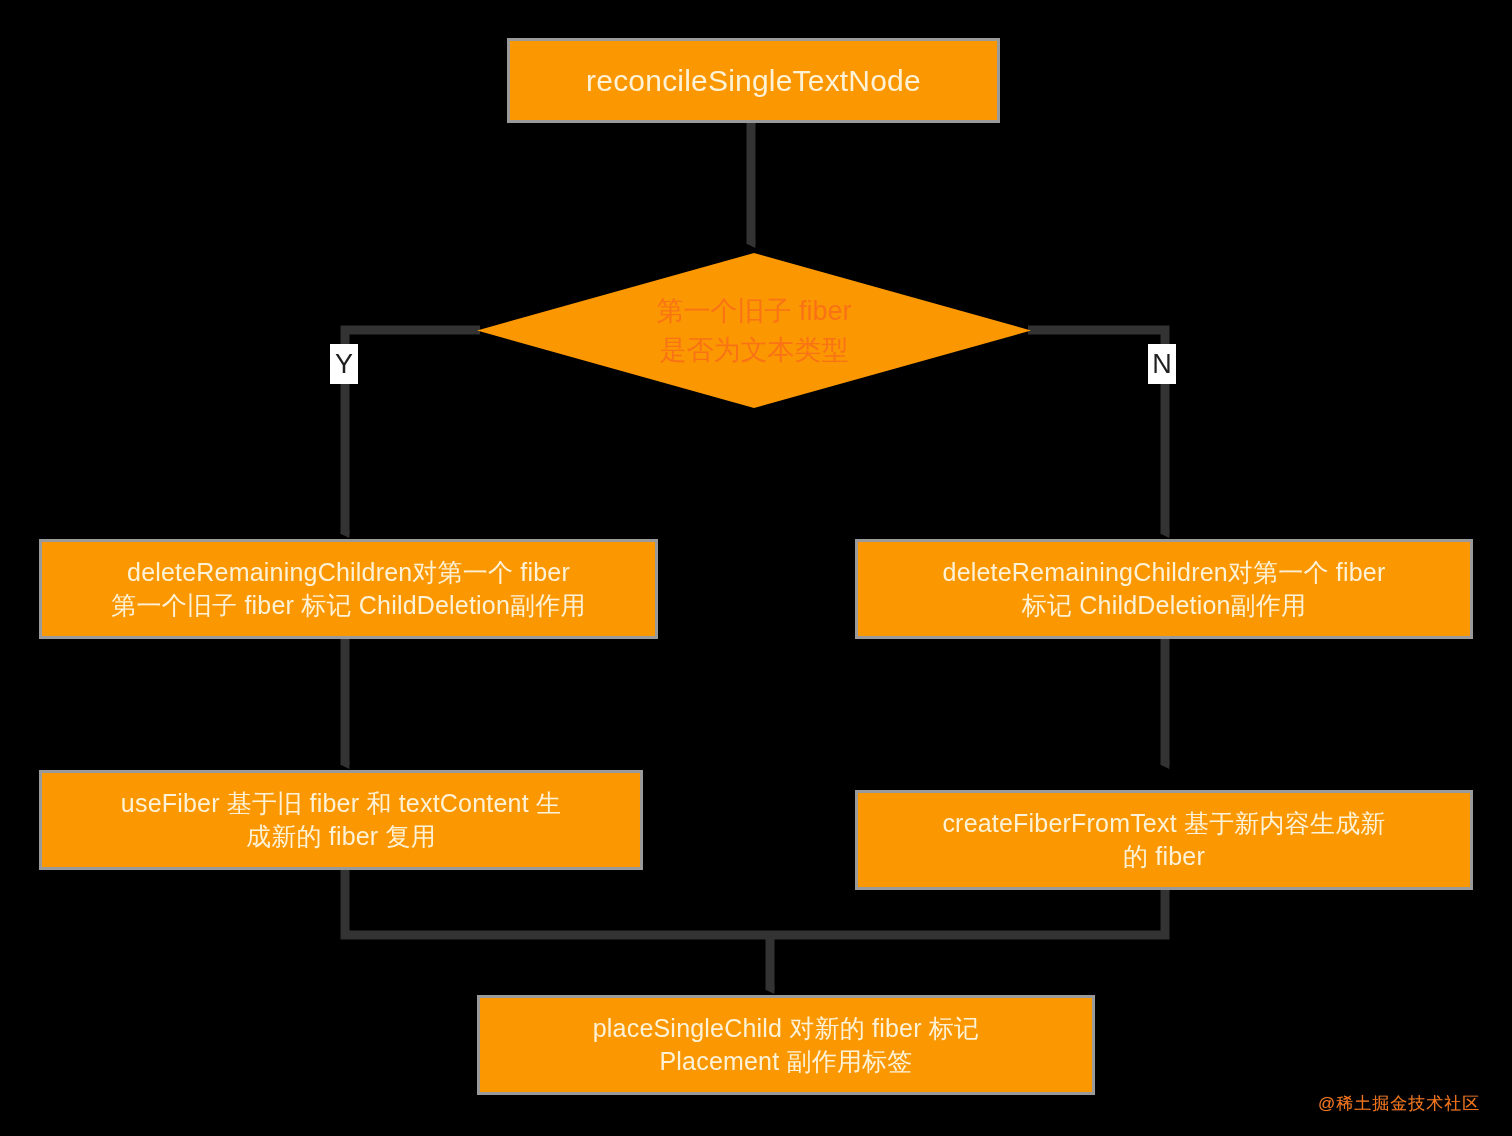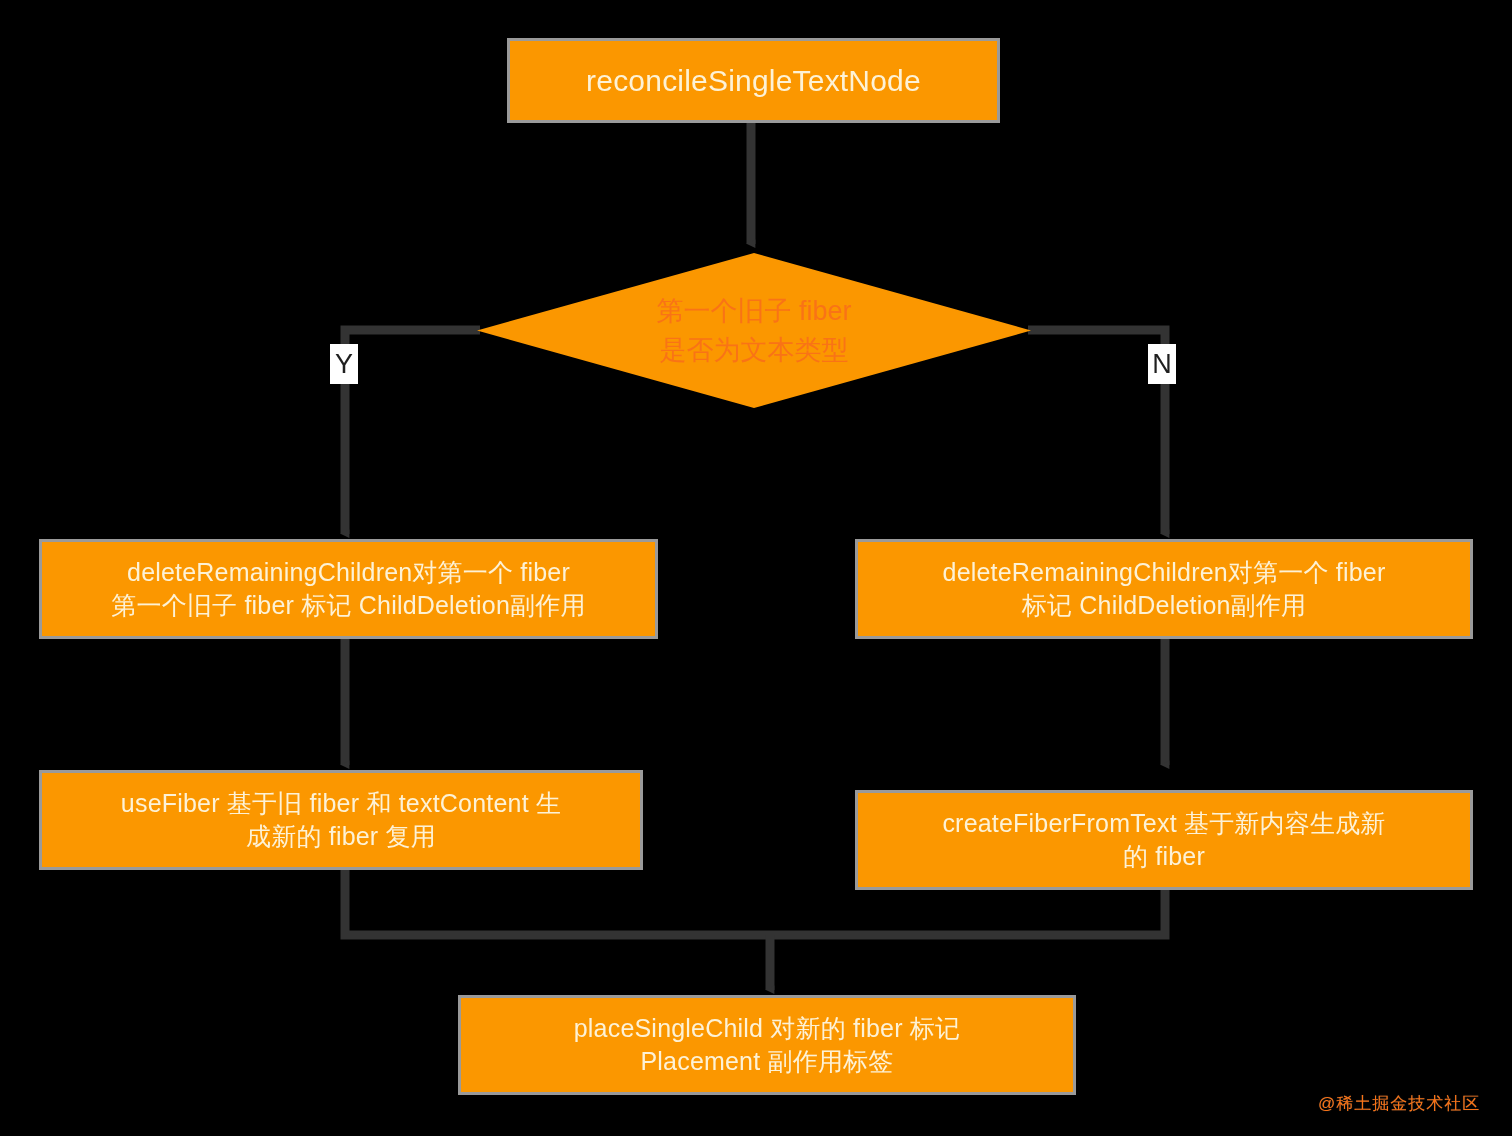"placeSingleChild 对新的 fiber 标记" #node-place { left: 461px -> 480px }
